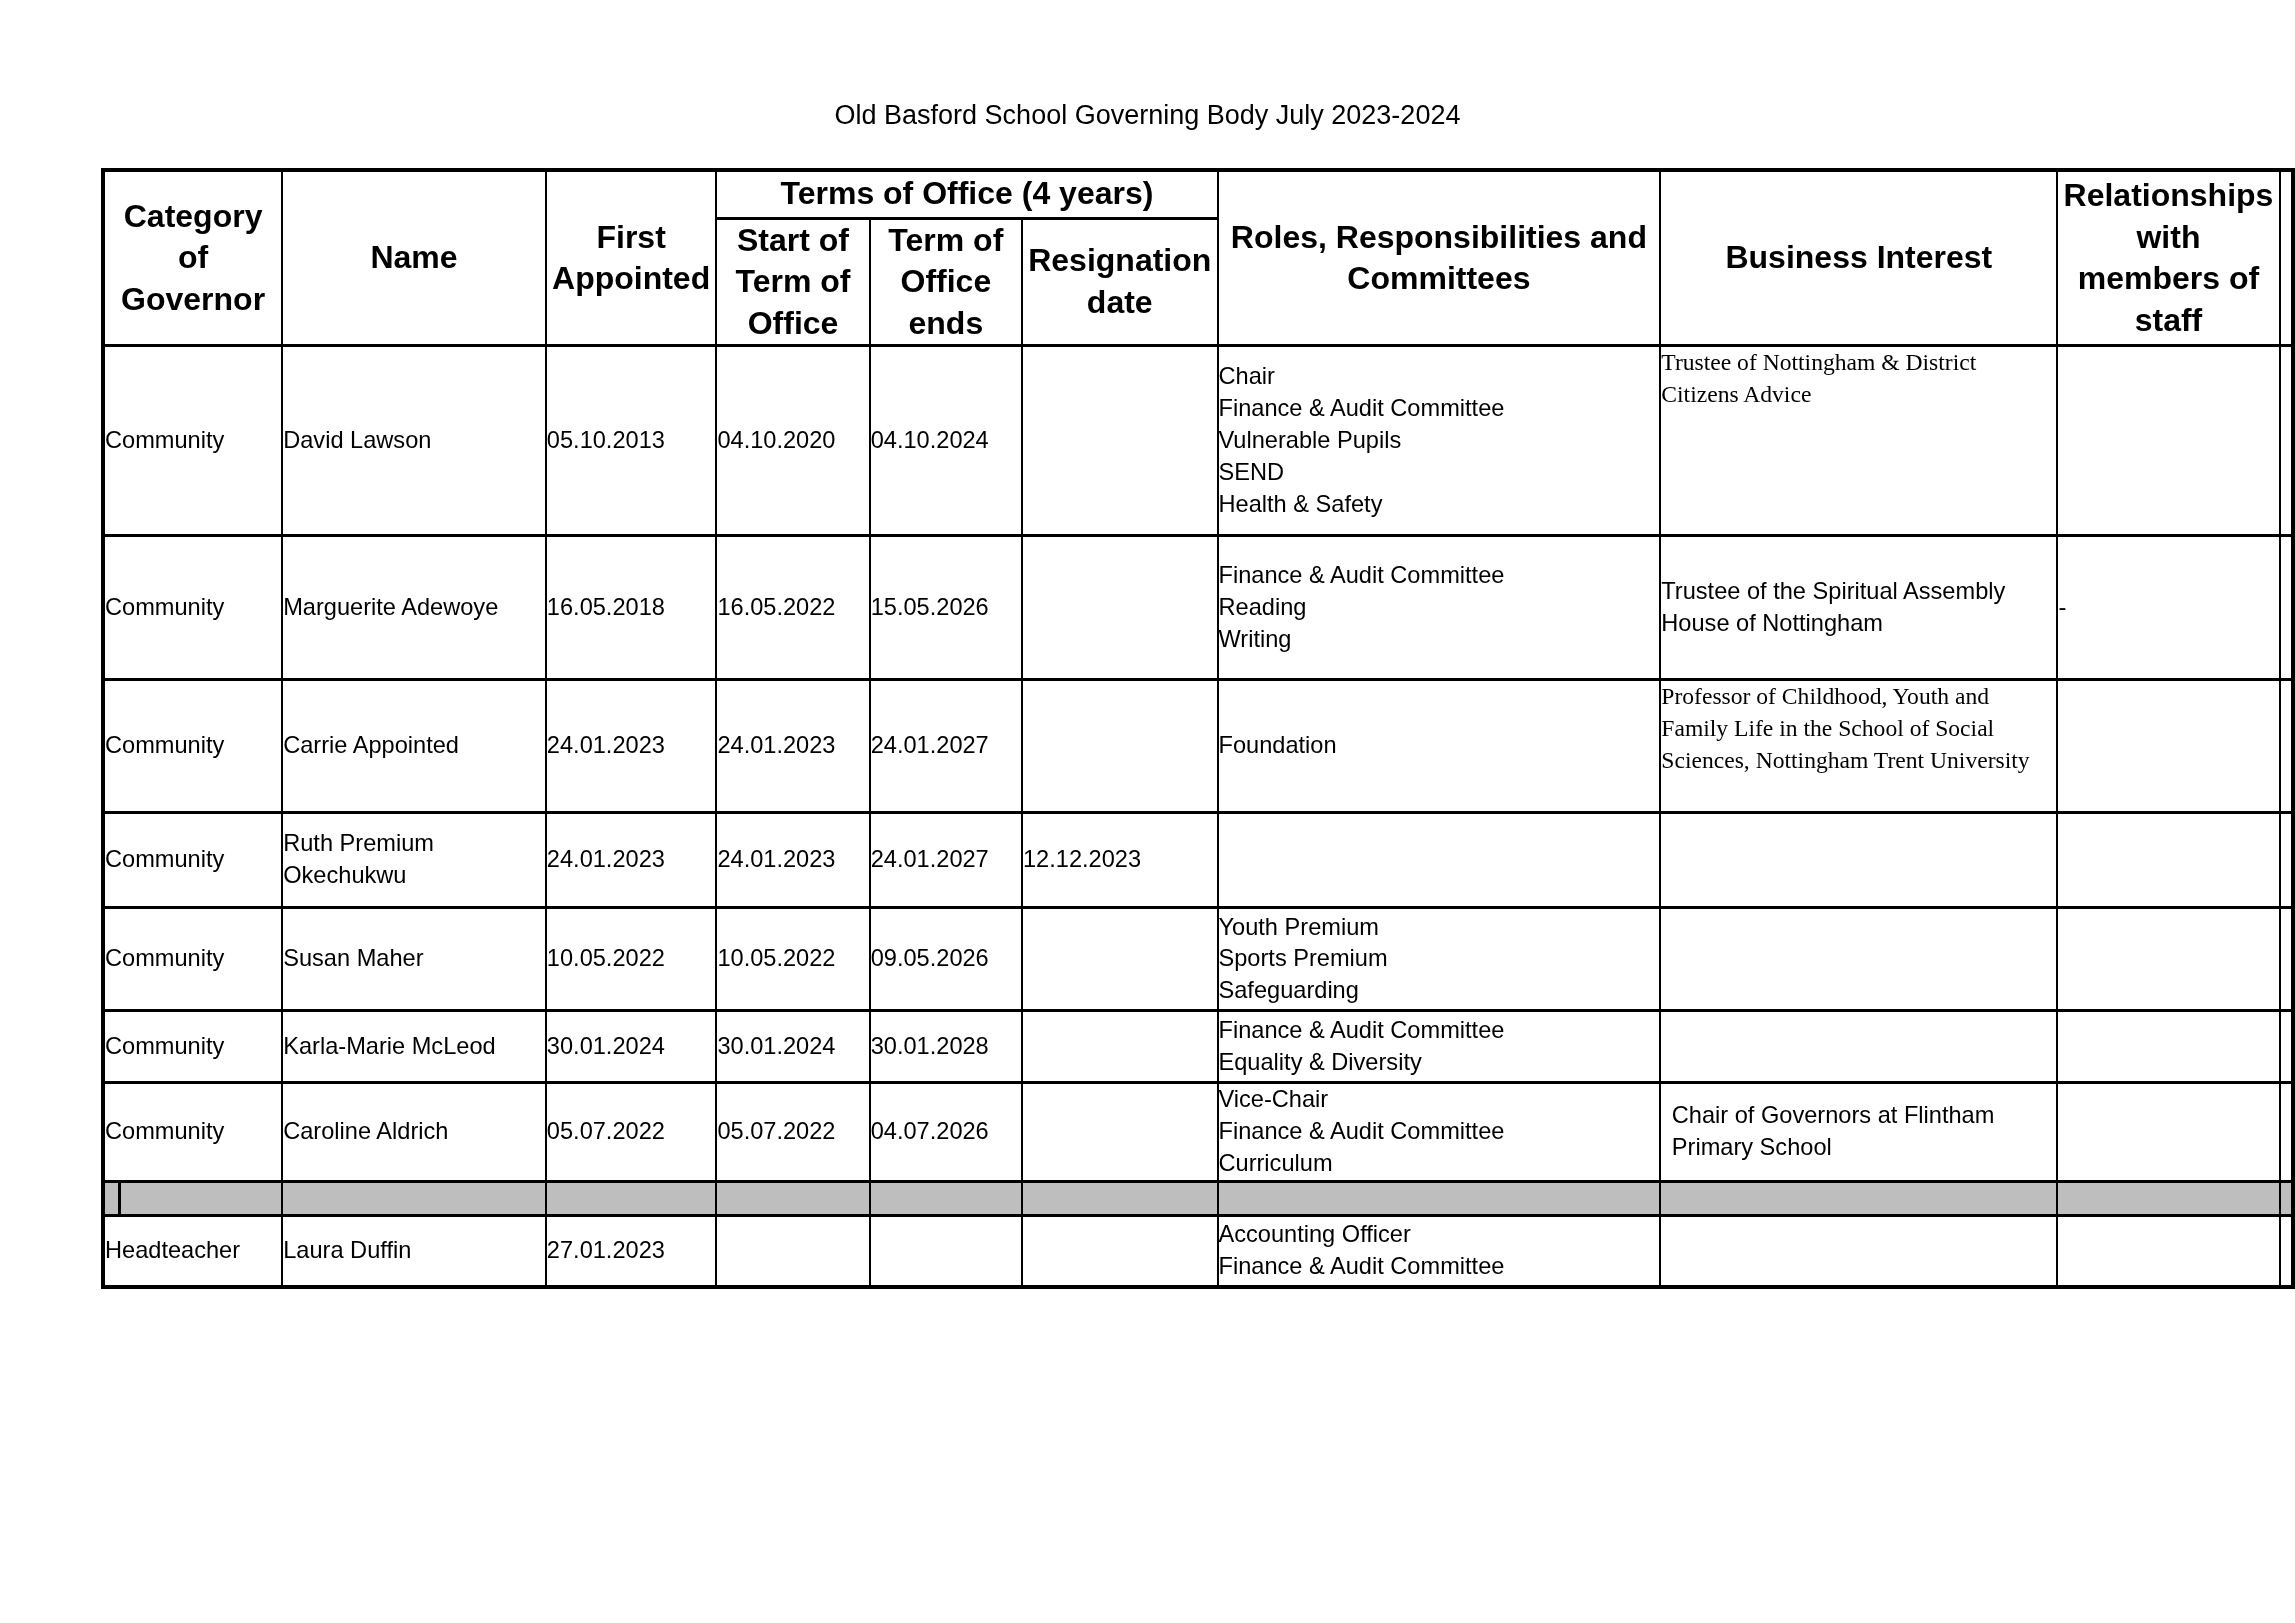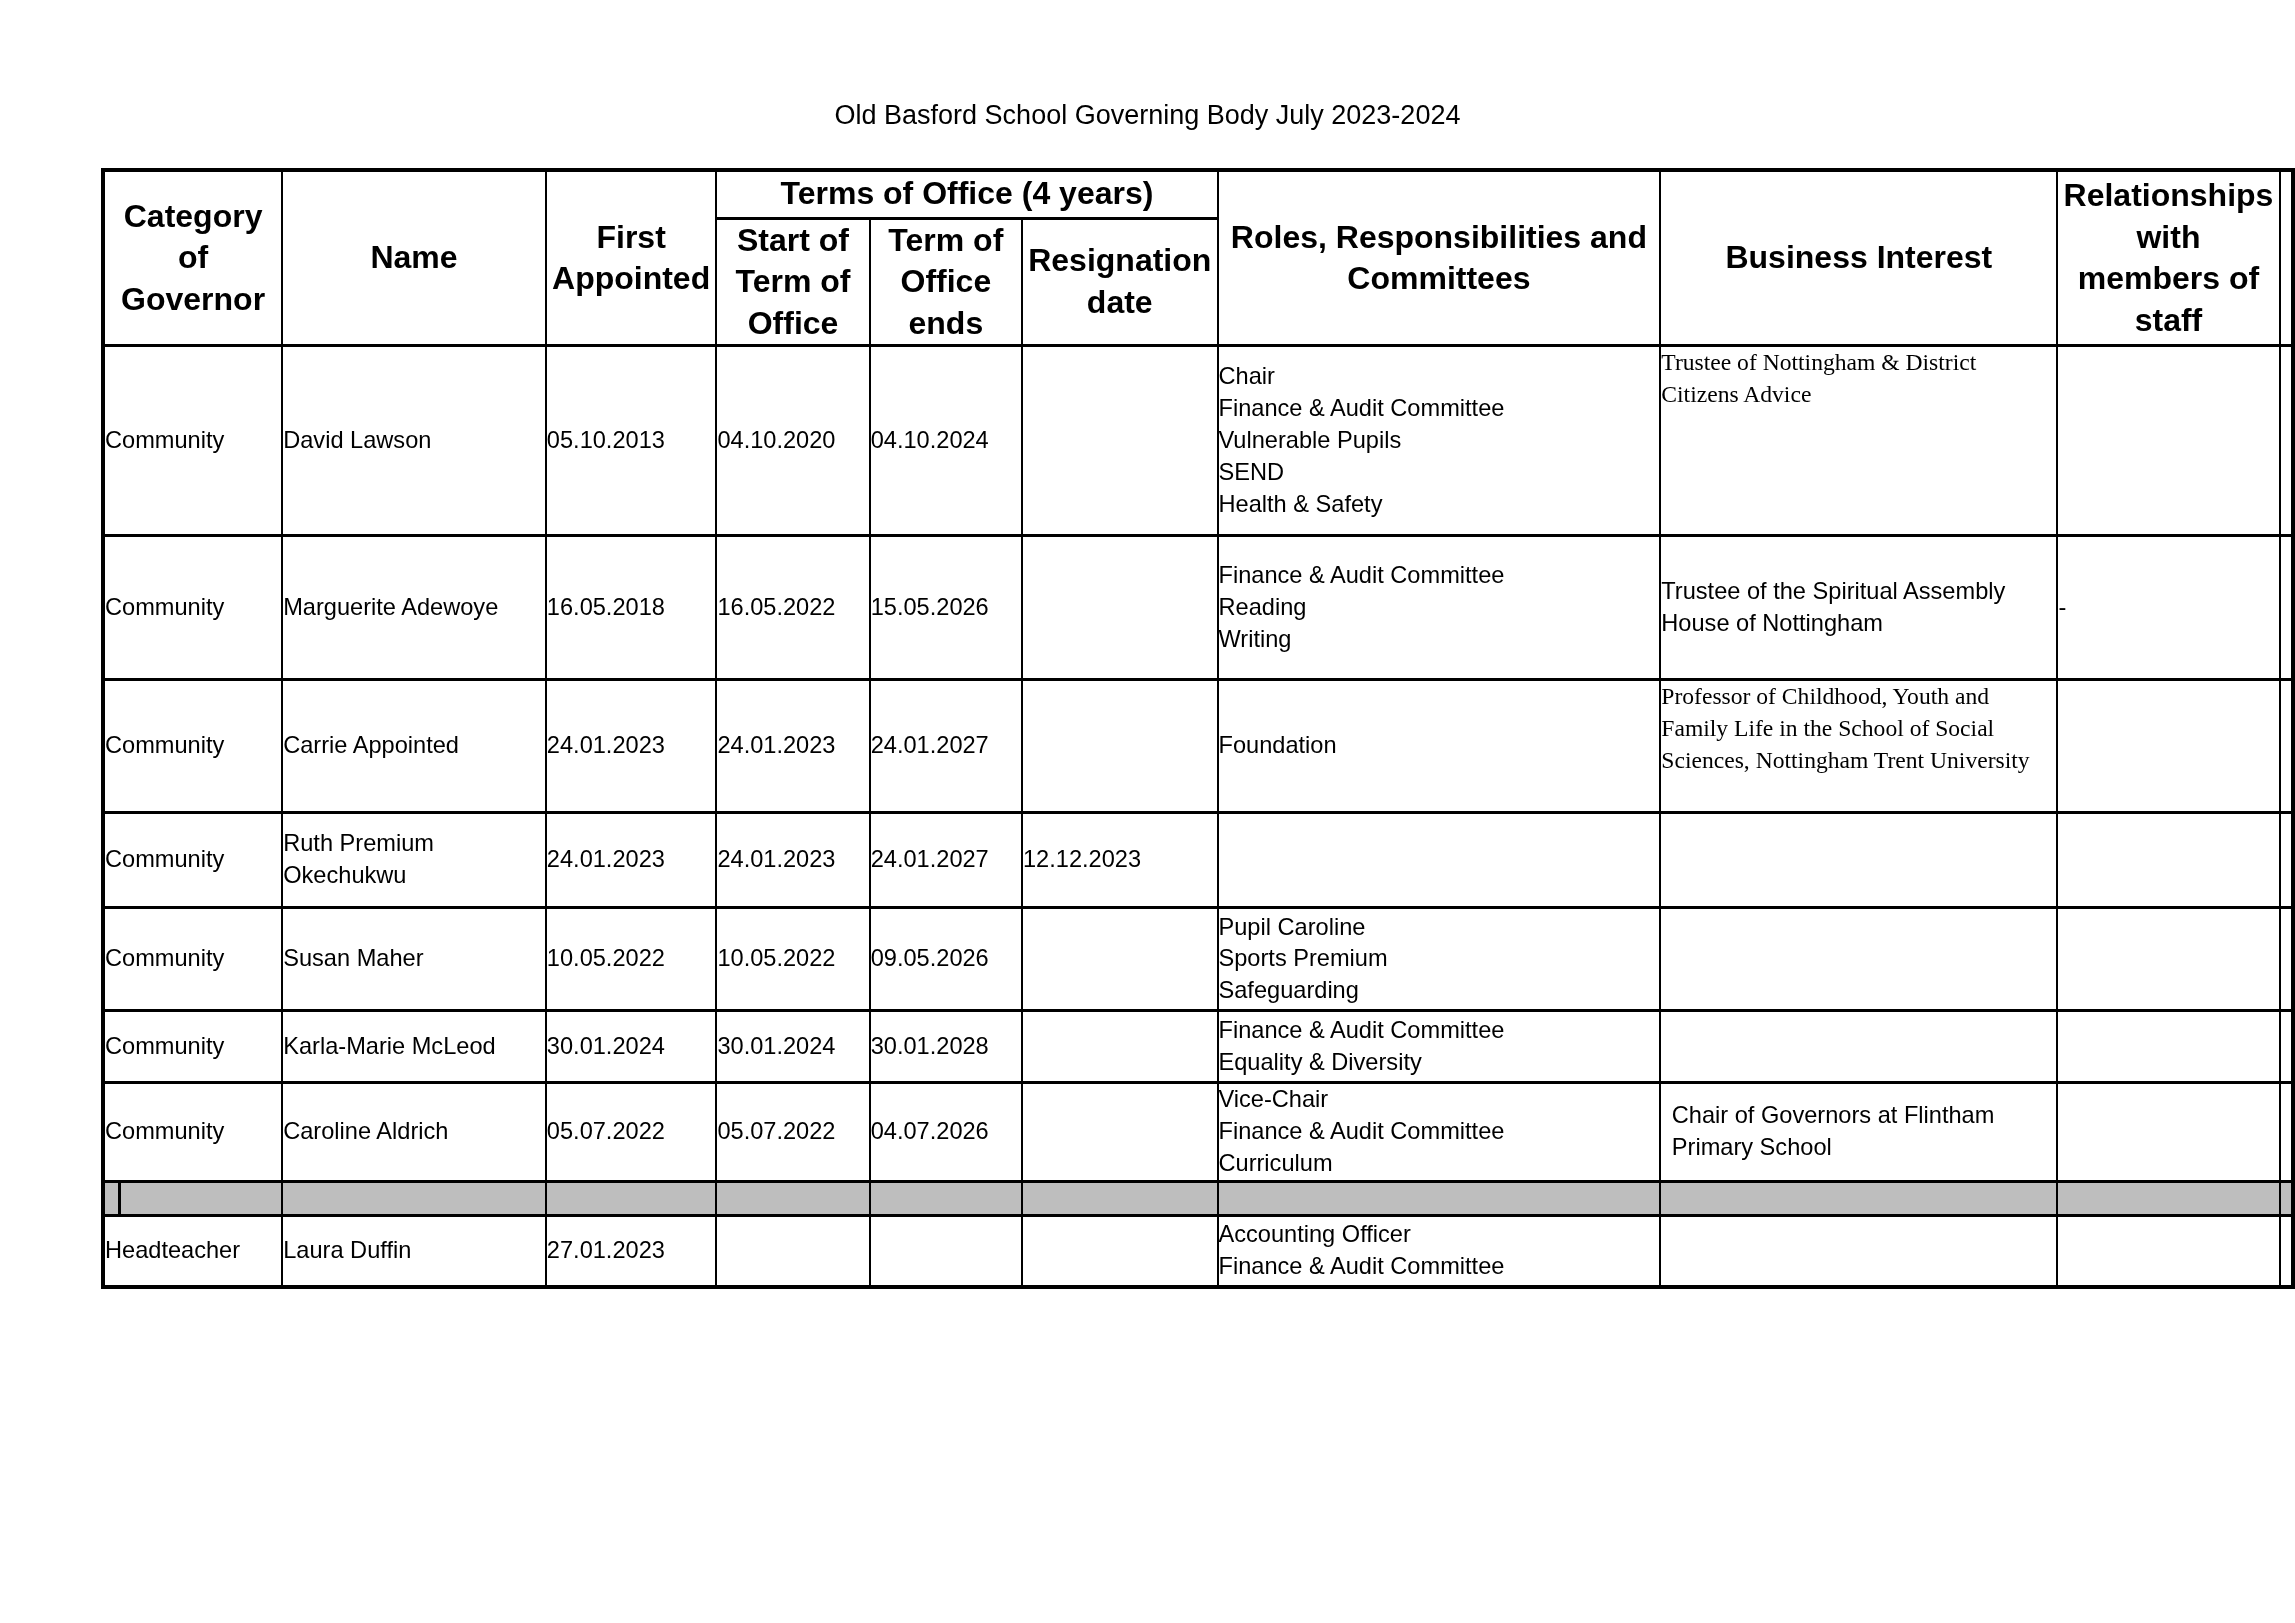"Pupil Caroline" td.c-roles { text: Pupil Caroline -> Youth Premium }
